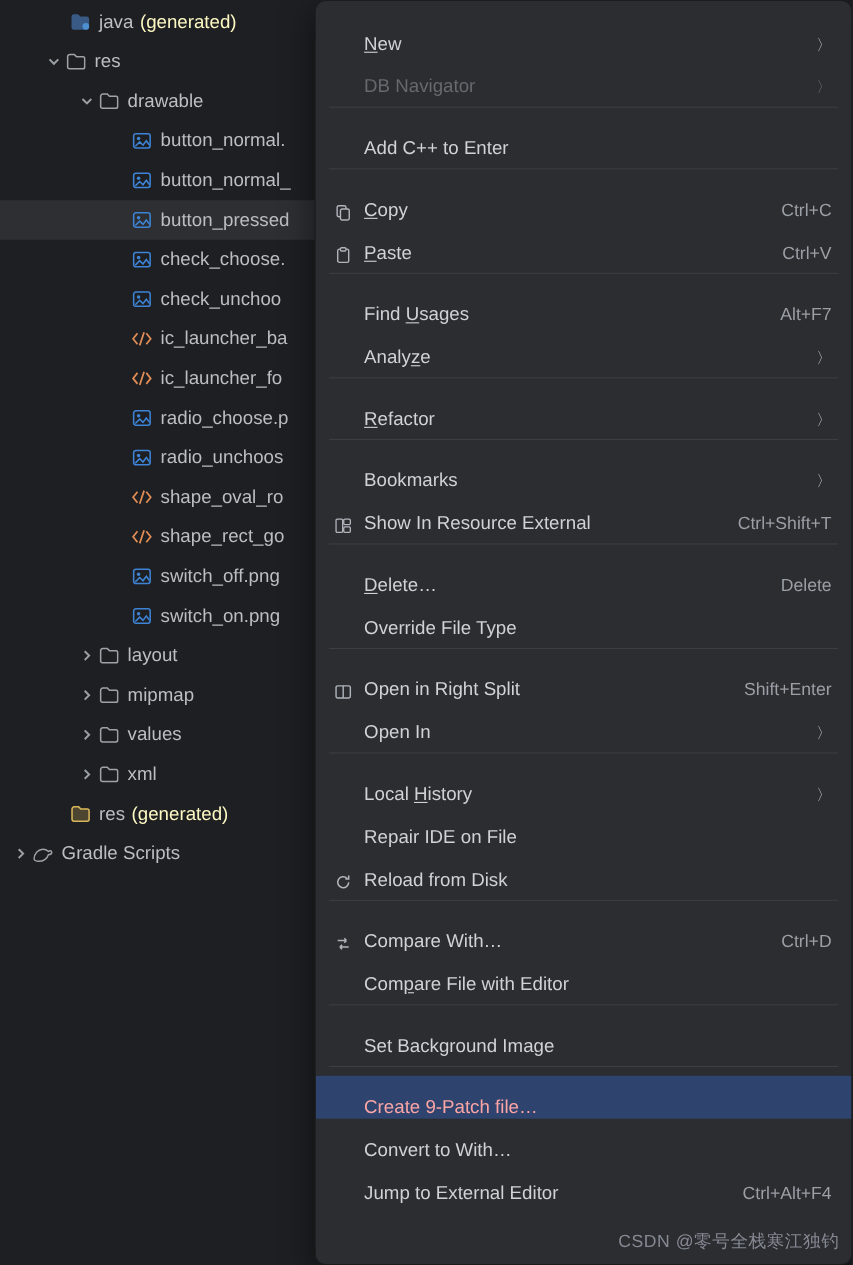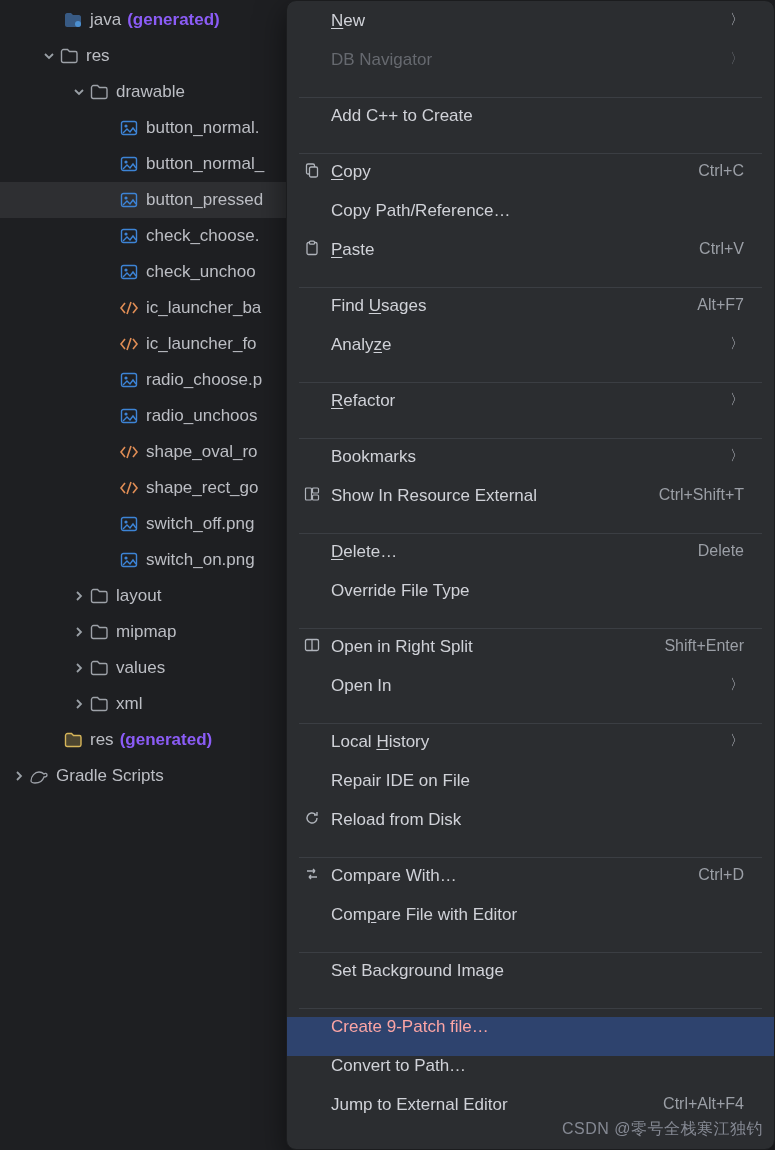"(generated)" .tree-label.dim { color: #8b5cf6 -> #fef9c3; font-weight: bold -> none }
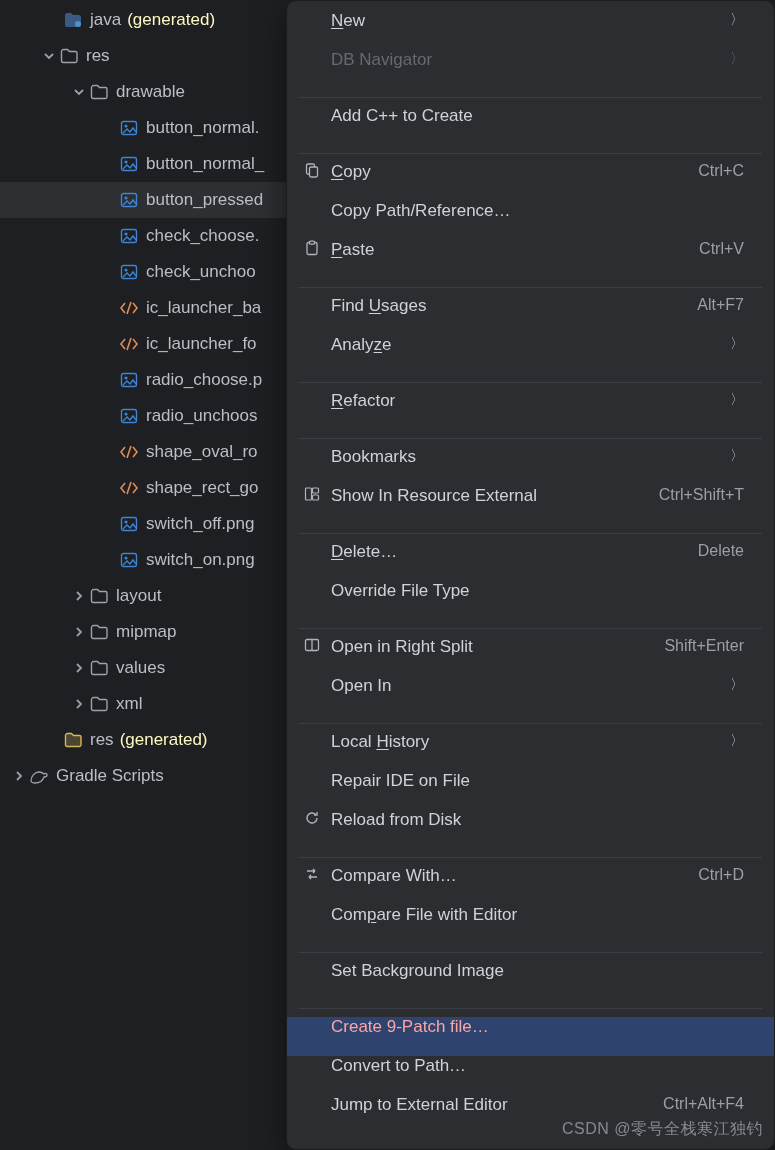"New" .menu-item { align-items: flex-start -> flex-end; padding: 0 30px 0 44px -> 0 18px 0 44px }
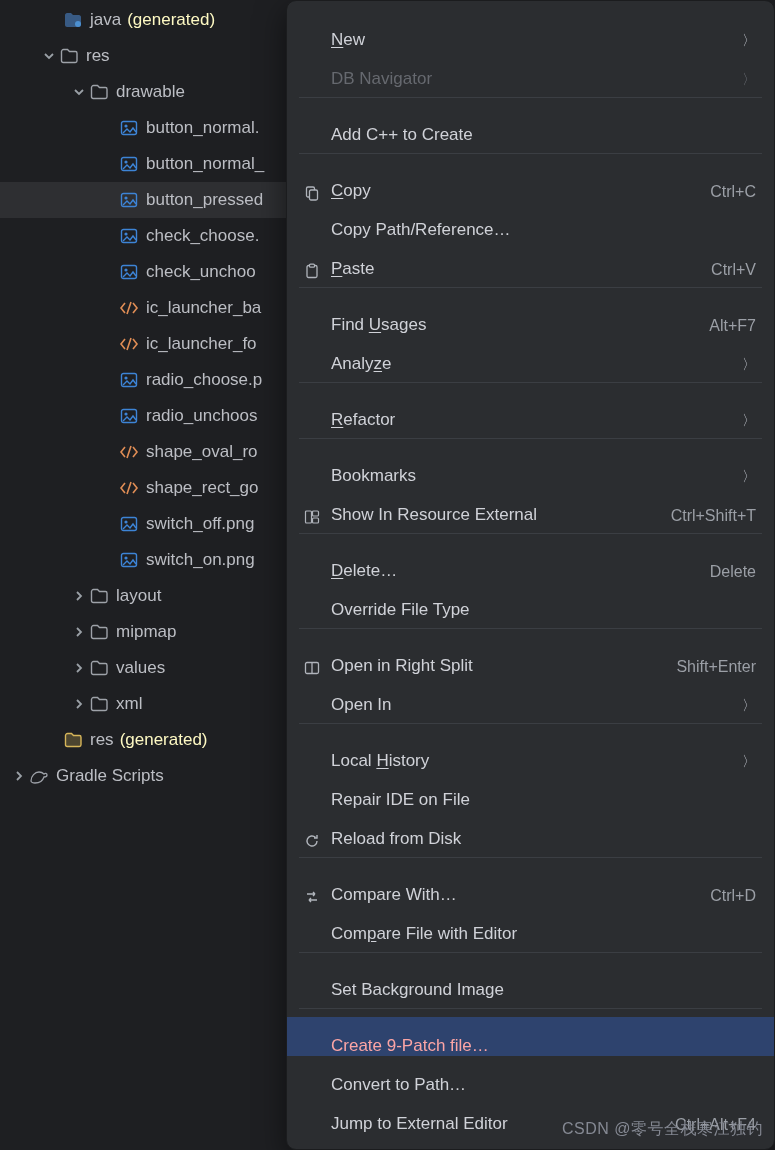"Add C++ to Create" span { text: Create -> Enter }
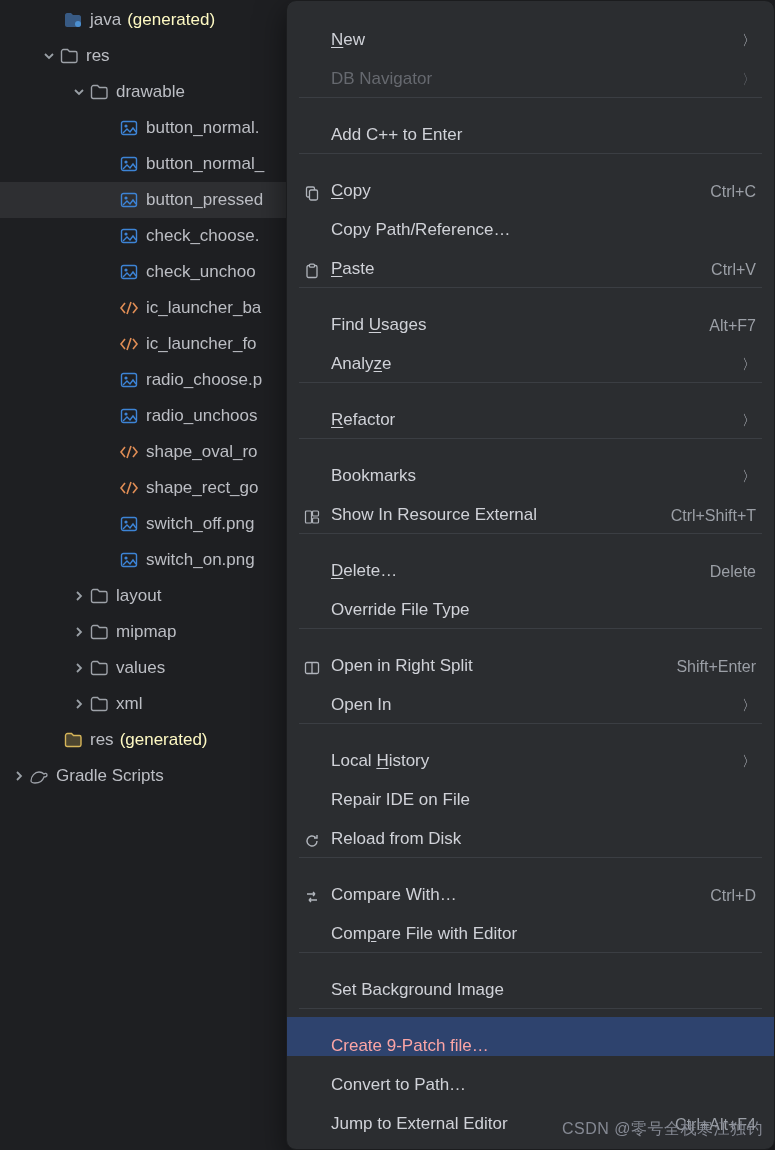"Copy Path/Reference…" div.menu-item { html: <div> <span>Copy Path/Reference…</span> </div> -> none }
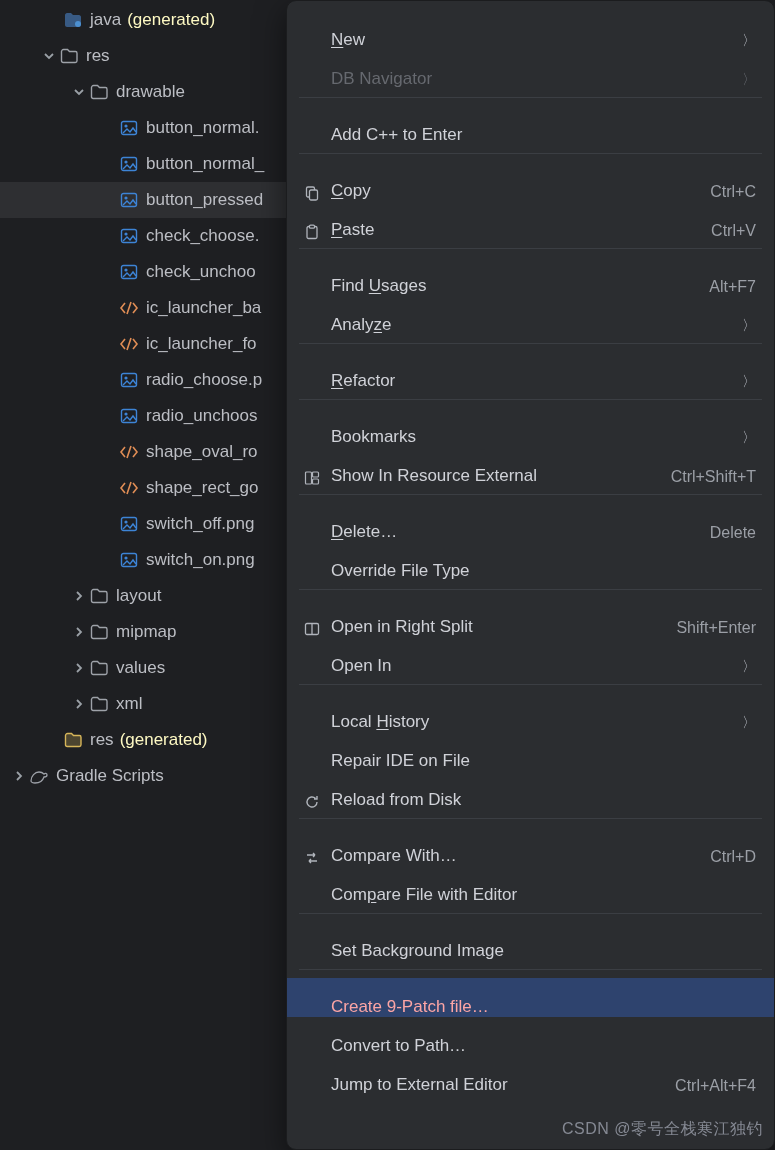"Convert to Path…" span { text: Path -> With }
